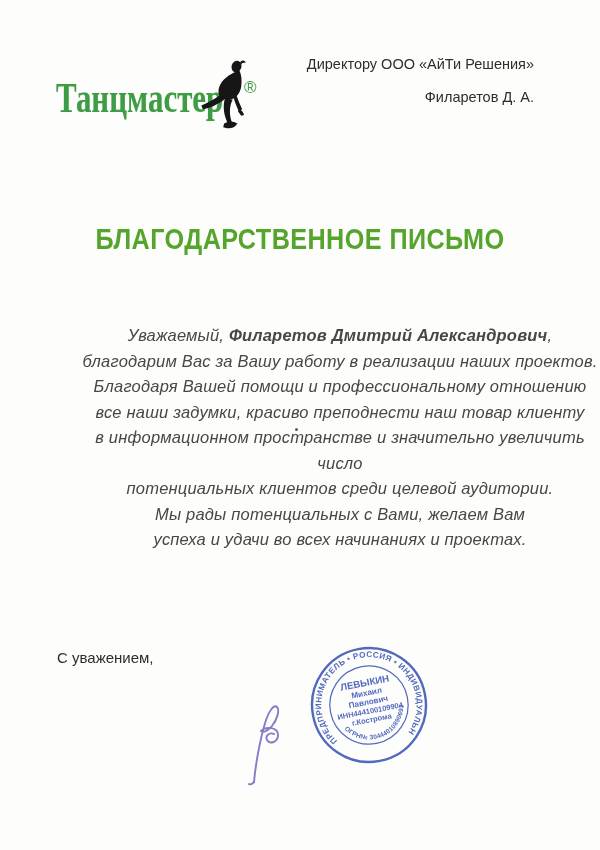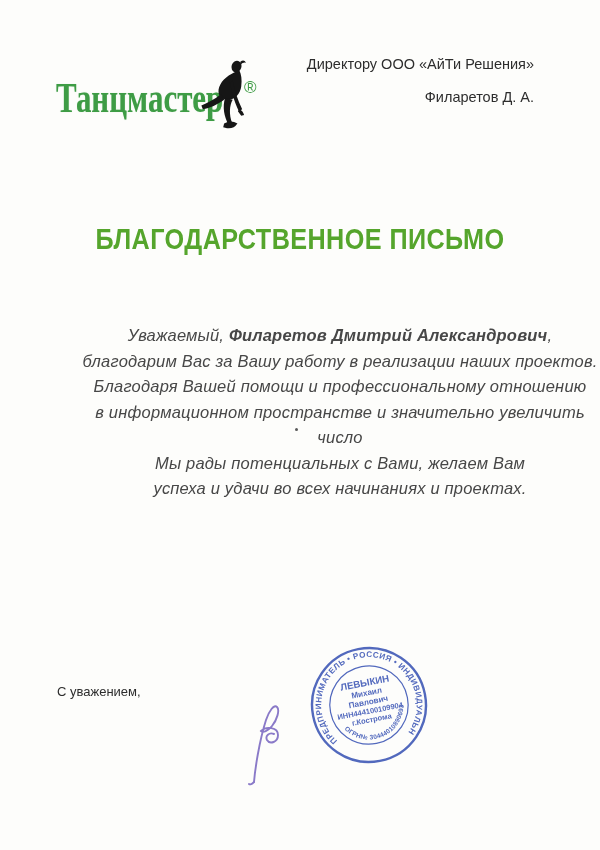"все наши задумки, красиво преподнести" div { html: none -> <div>все наши задумки, красиво преподнести наш товар клиенту</div> }
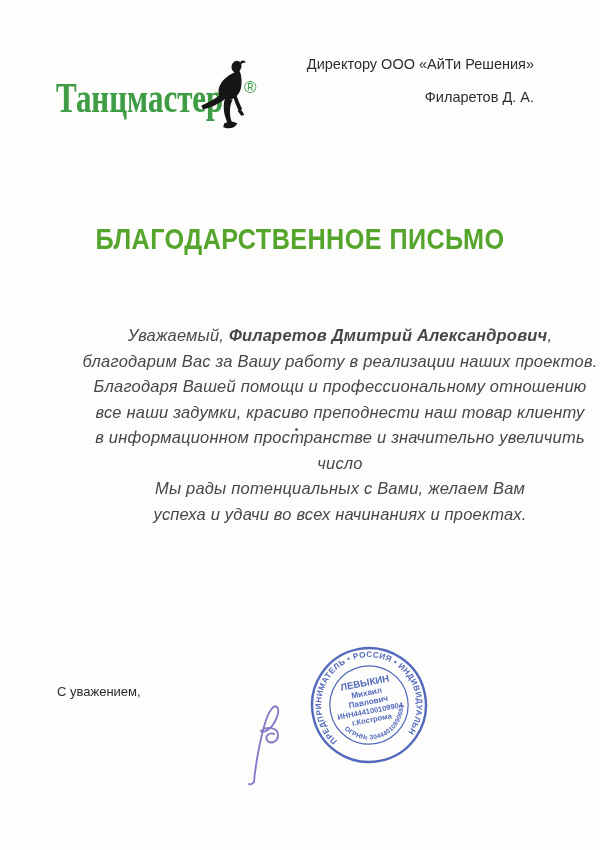"потенциальных клиентов среди целевой" div { html: none -> <div>потенциальных клиентов среди целевой аудитории.</div> }
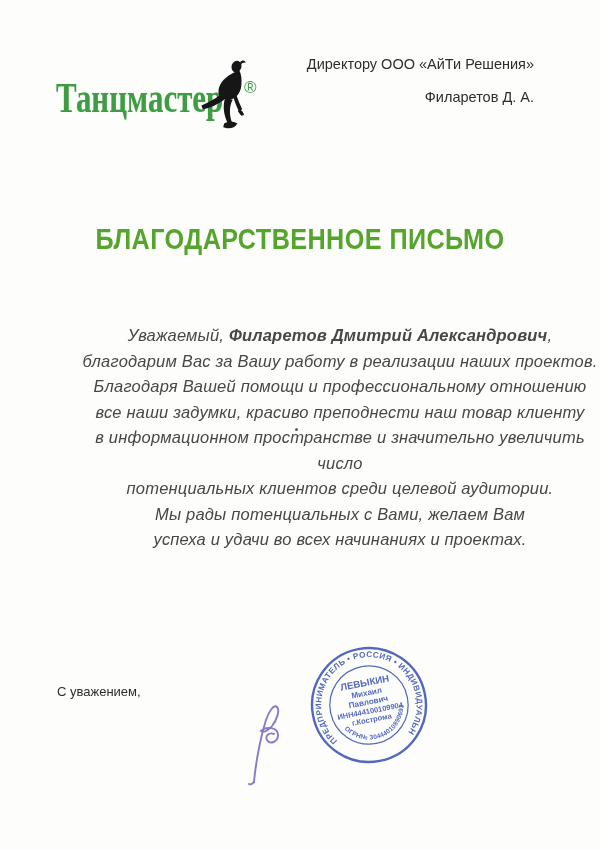"С уважением," .signoff { font-size: 13px -> 15px; top: 678px -> 644px }
